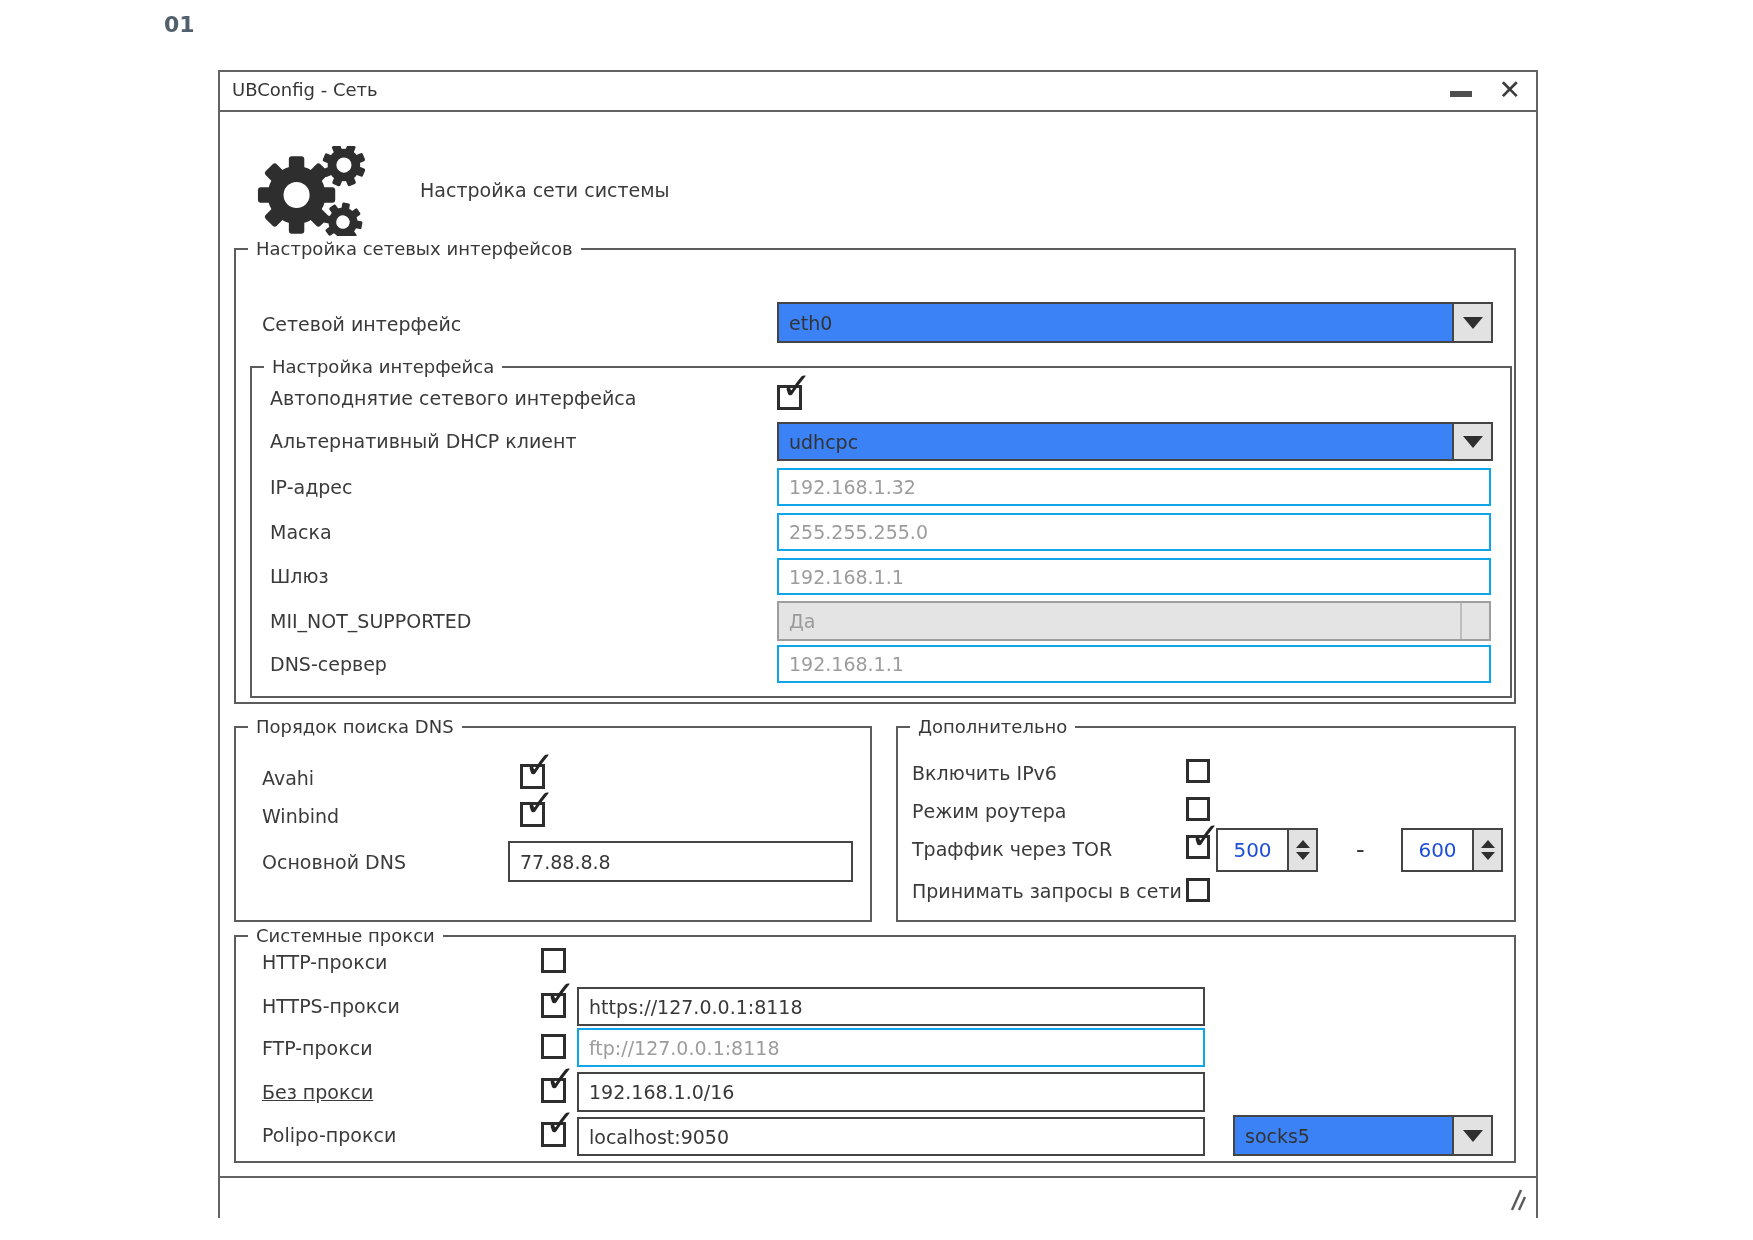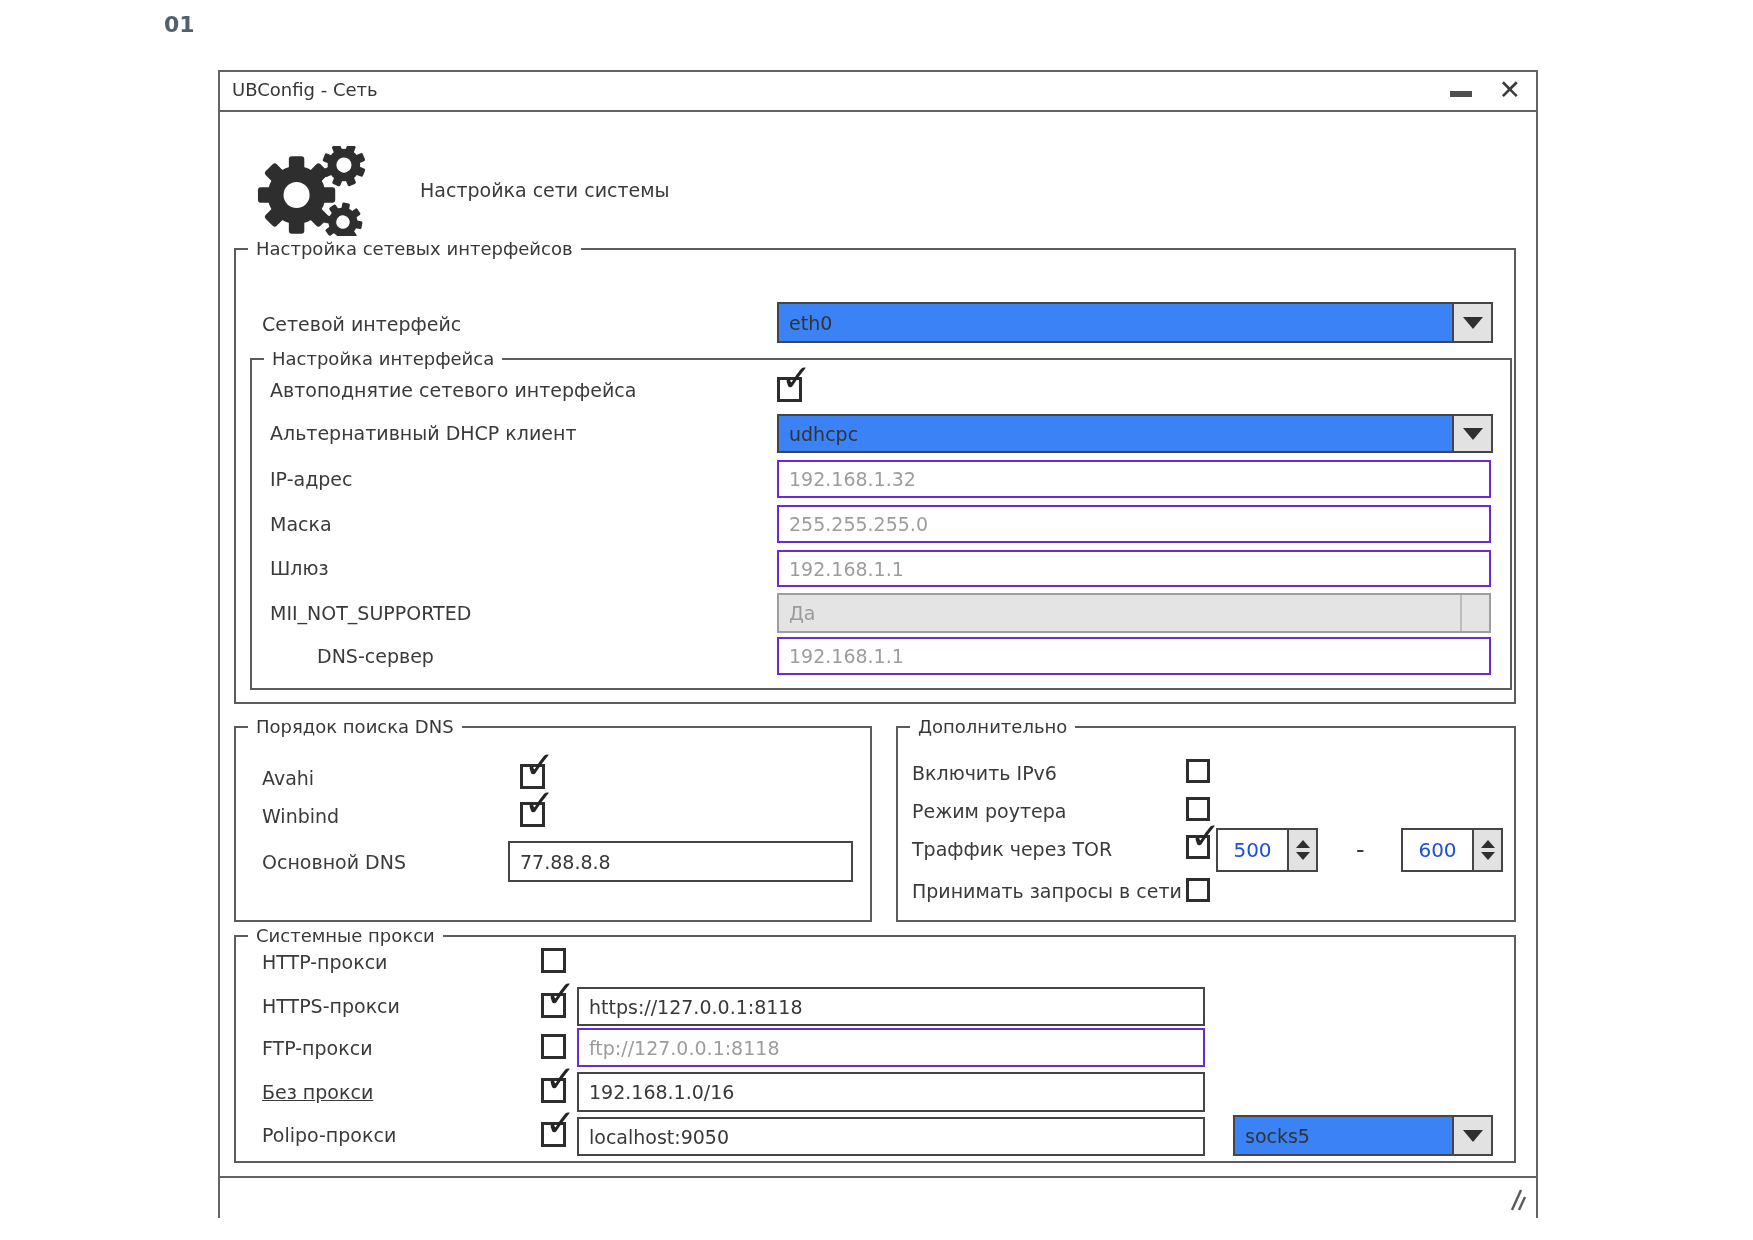"Настройка интерфейса" div.fs { top: 108px -> 116px }
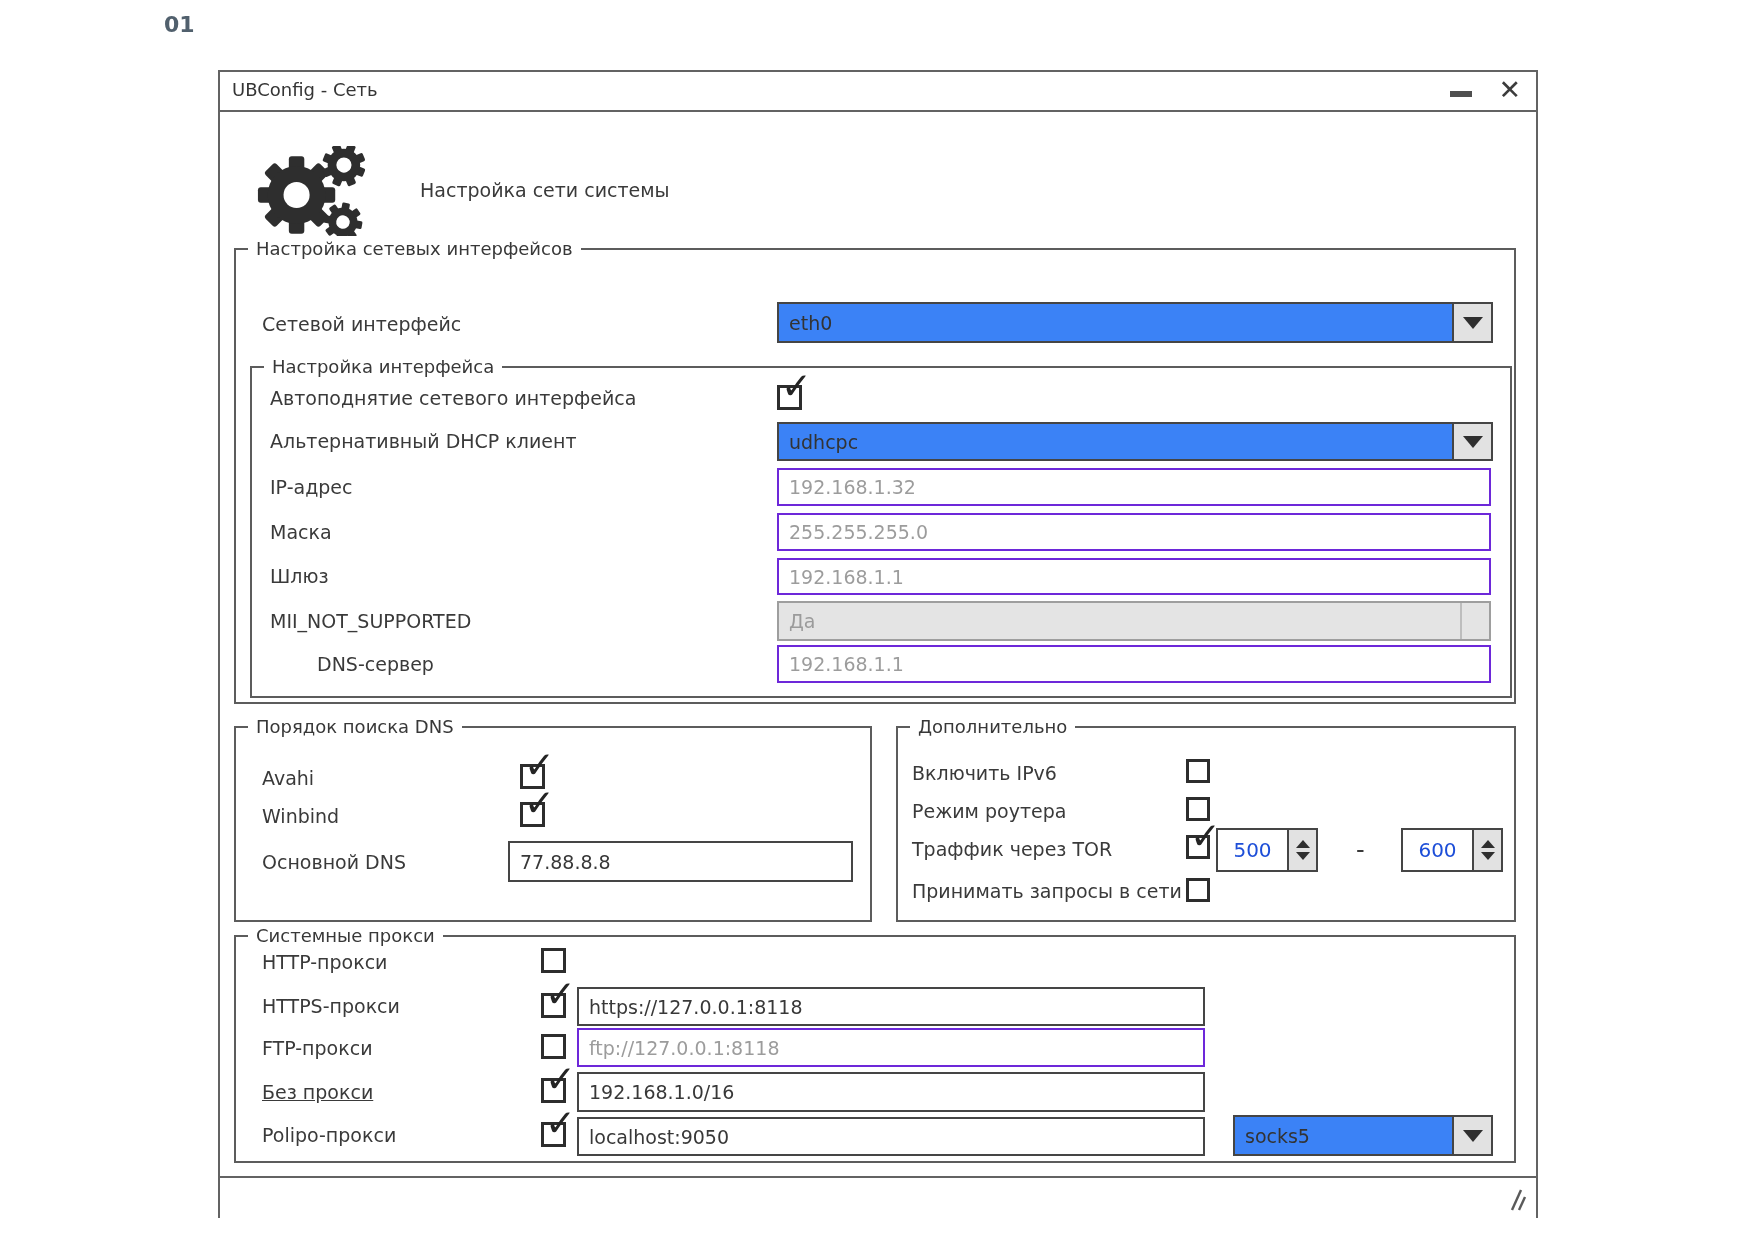"192.168.1.32" .inp { border: 2px solid #6d28d9 -> 2px solid #0ea5e9 }
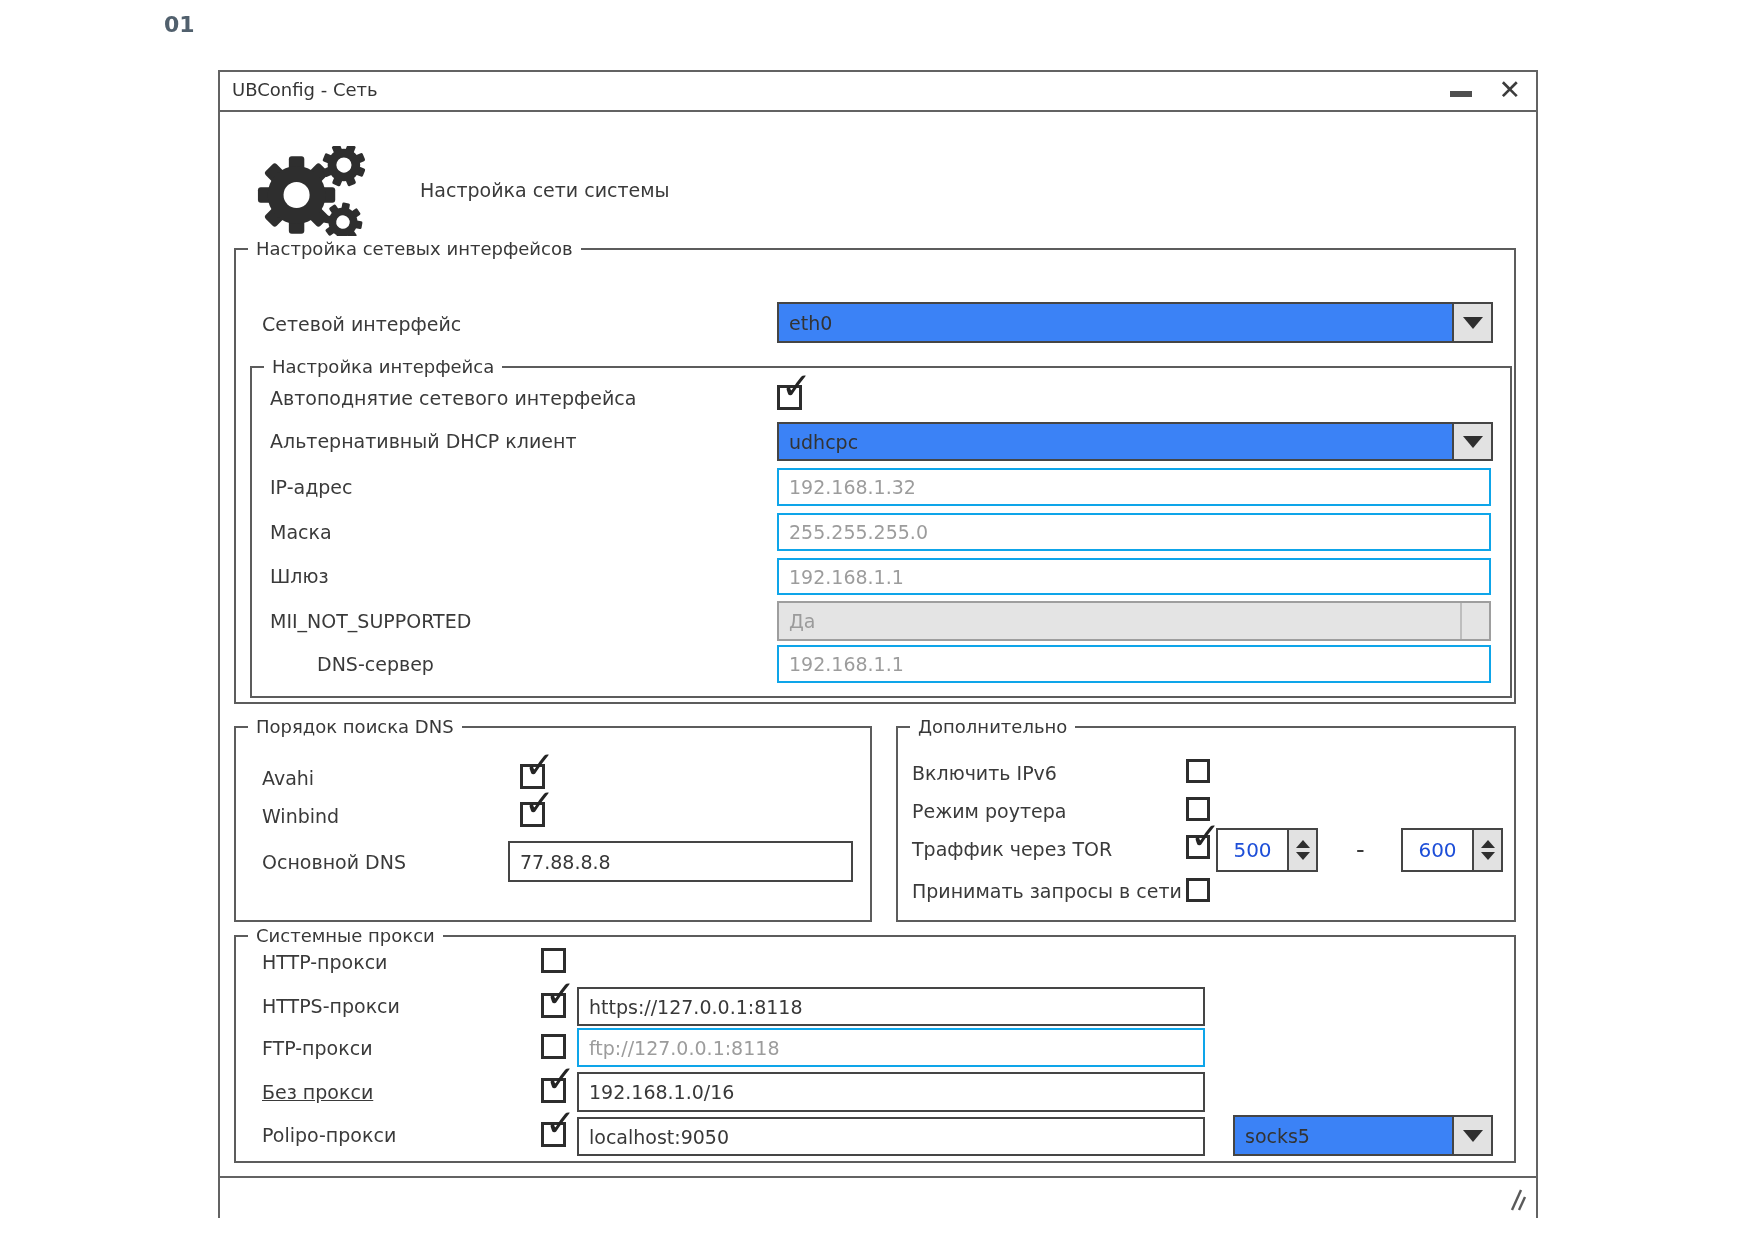"DNS-сервер" div.lbl { margin-left: 47px -> none }
